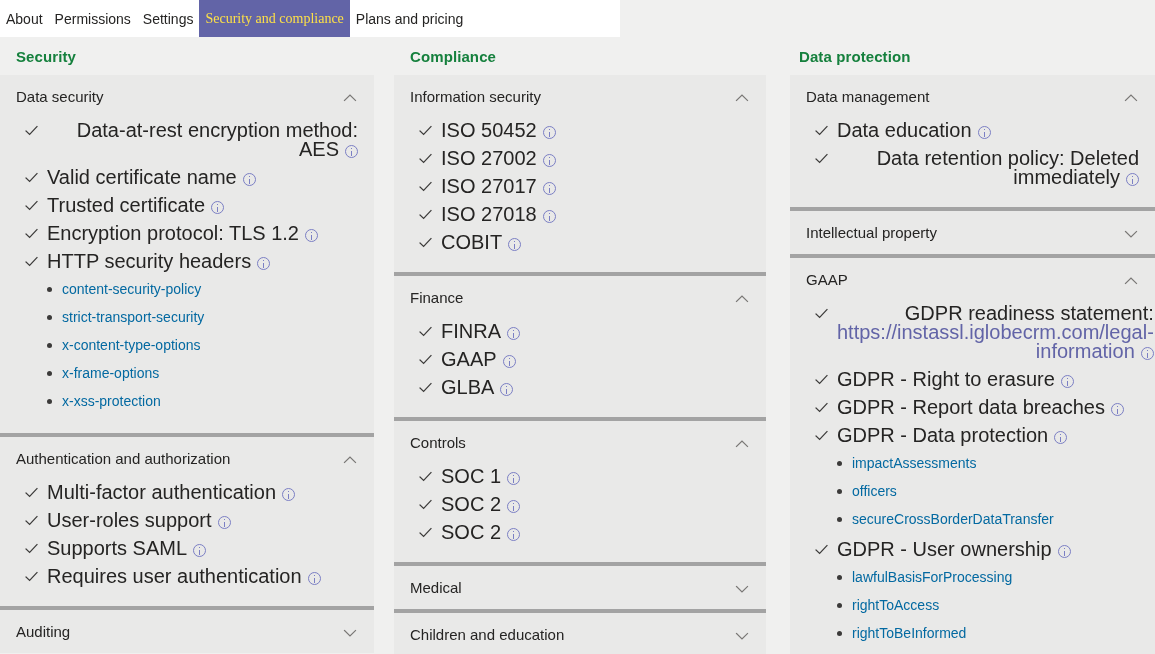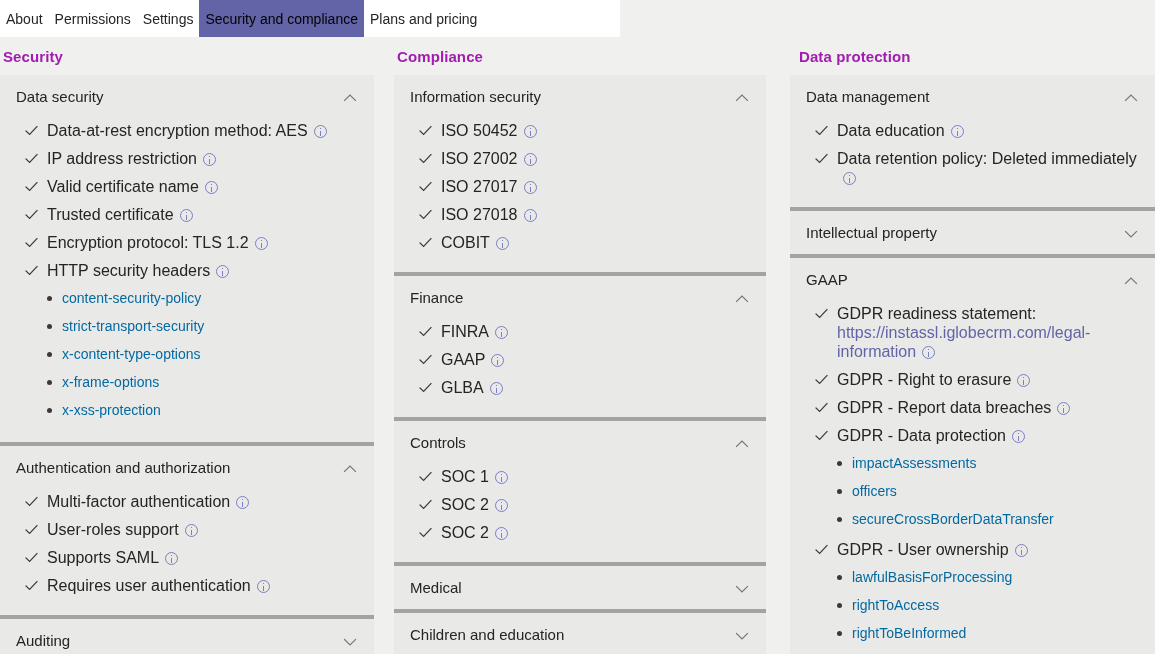"Security and compliance" .tab.active { color: #000000 -> #fde047; font-family: none -> Liberation Serif, serif }
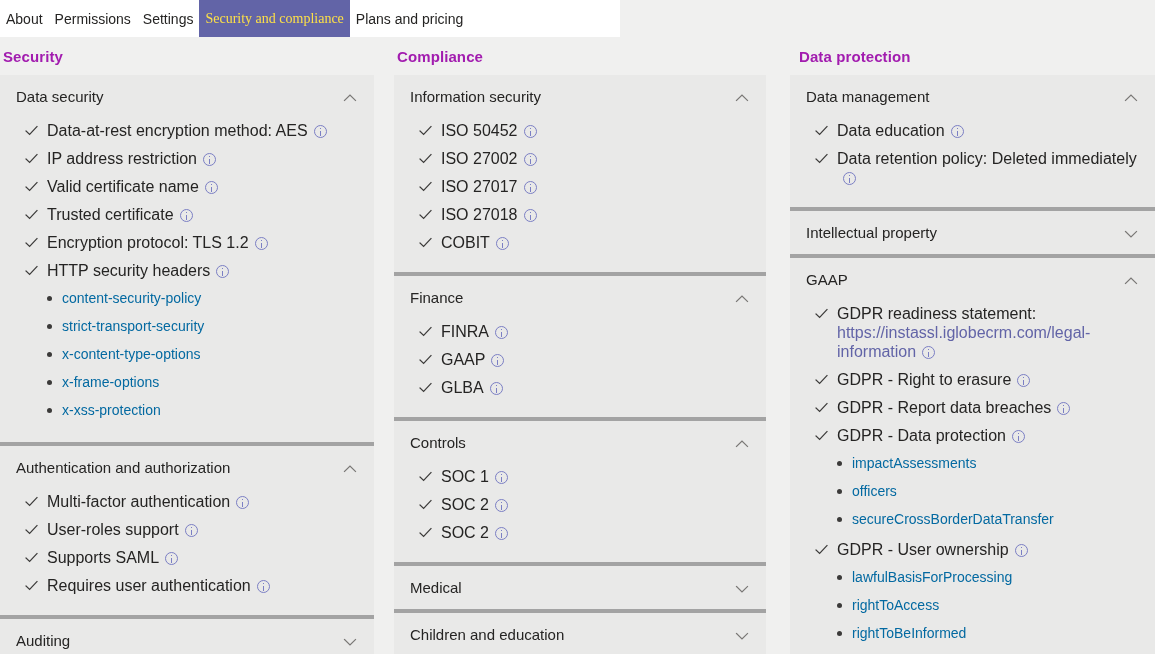"Security" .col-title { color: #a21caf -> #15803d; padding: 0 0 10px 3px -> 0 0 10px 16px }
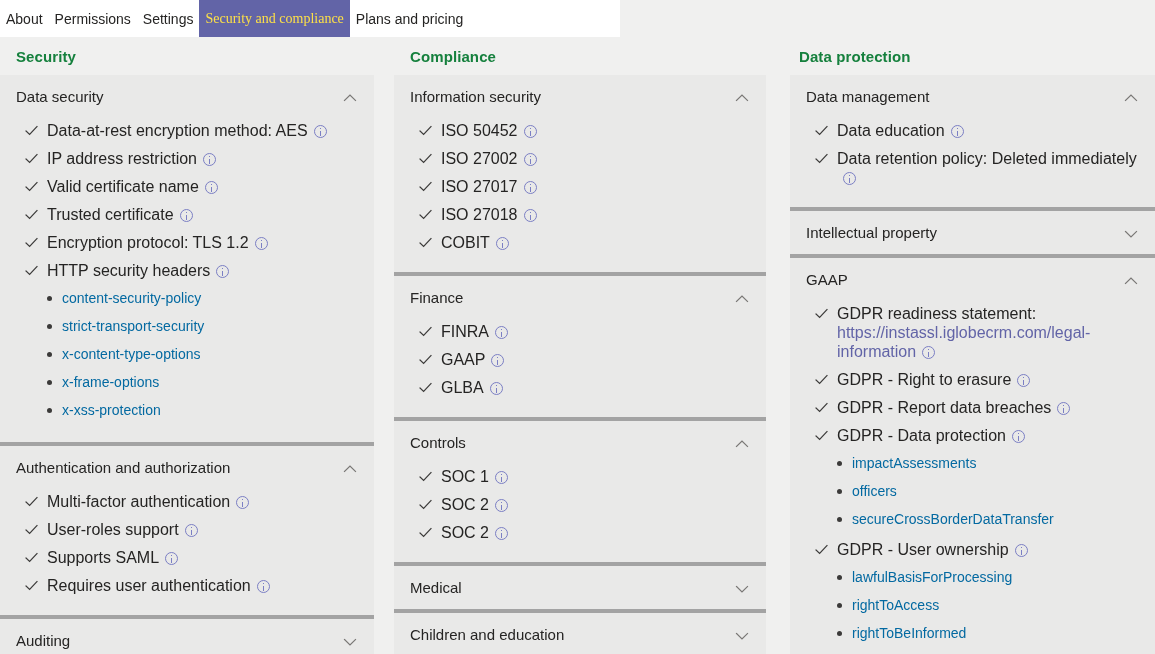"Data-at-rest encryption method: AES" .feature-text { font-size: 16px -> 20px; text-align: none -> right }
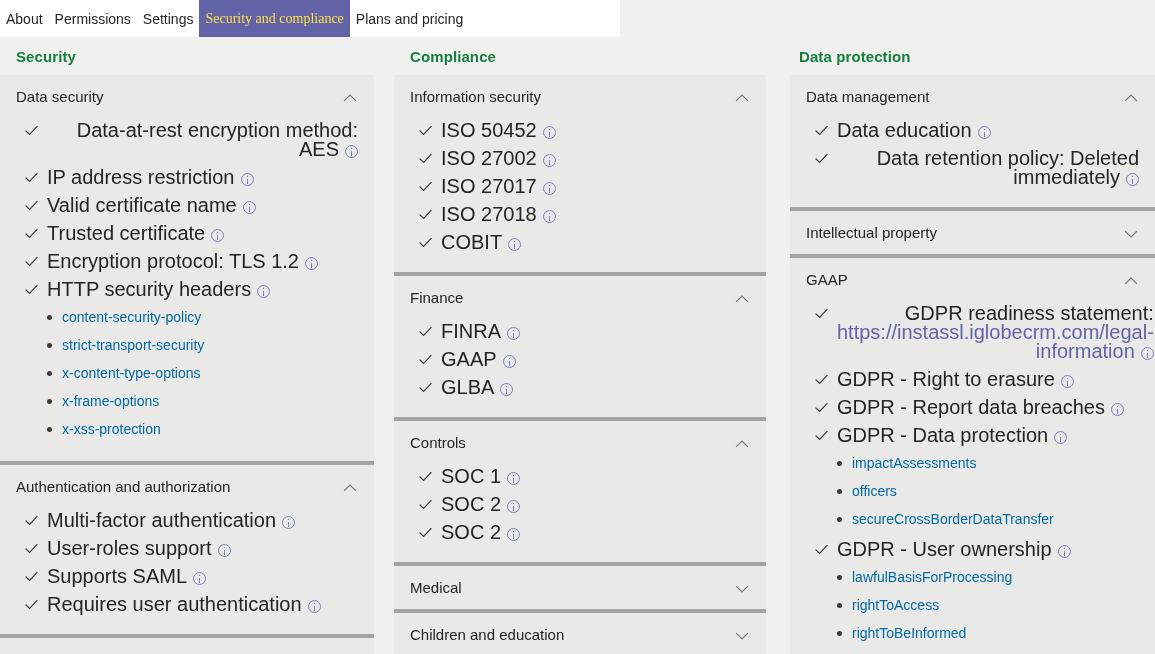"IP address restriction" div.feature { html: <div> <span> <svg> <path></path> </svg> </span> <span><span>IP address restriction</span><span></span></span> </div> -> none }
